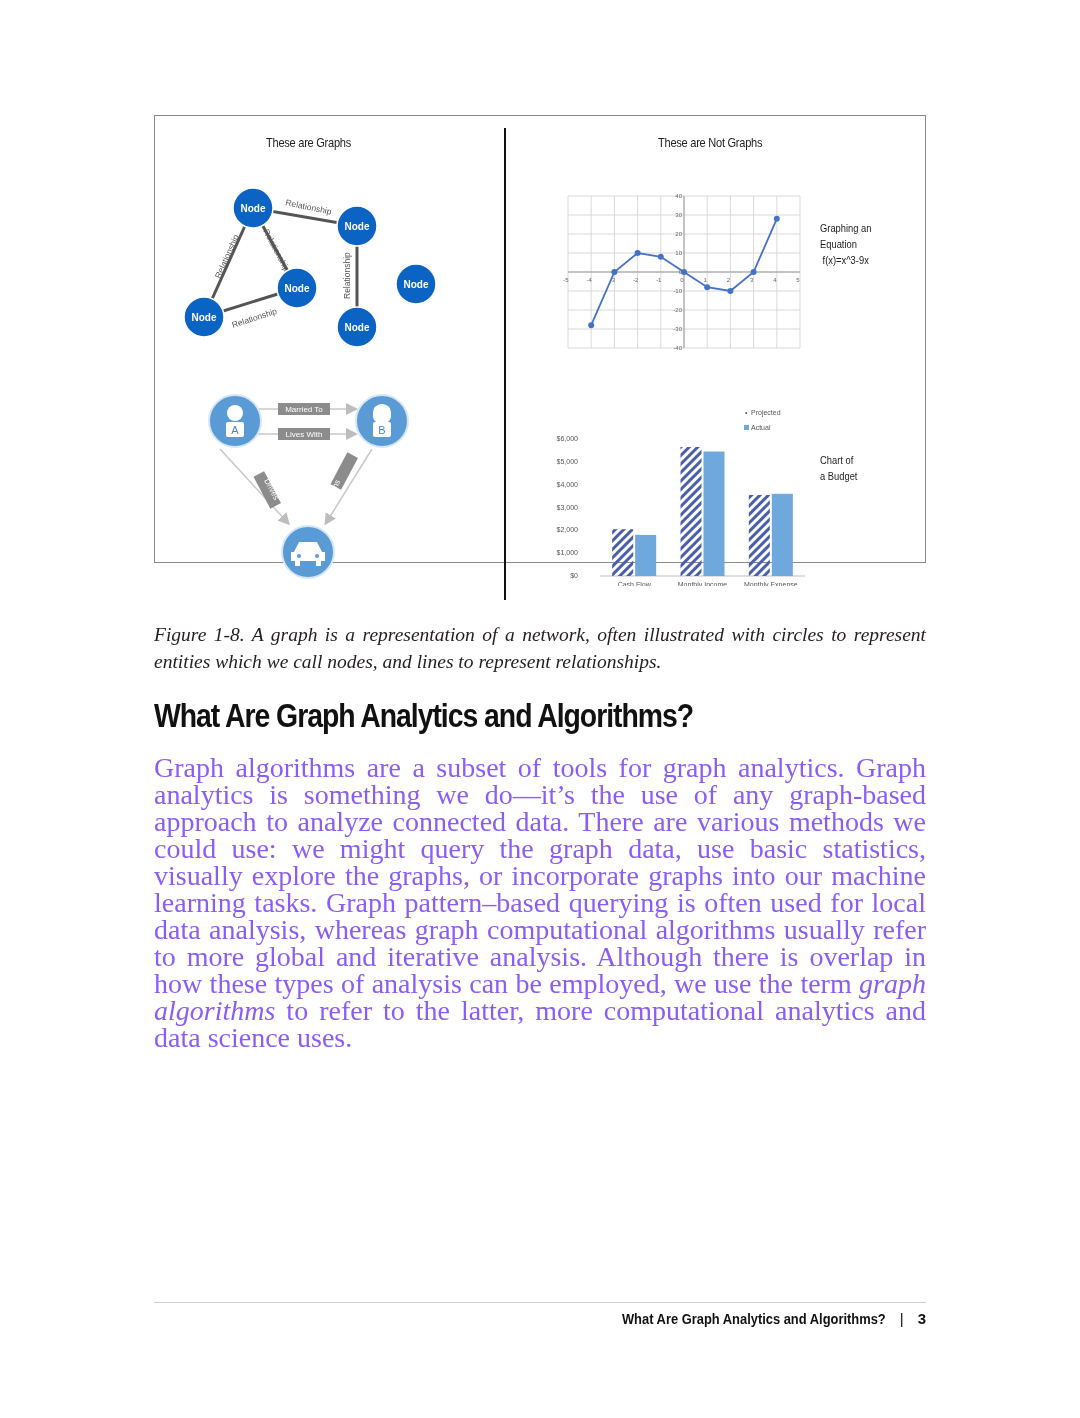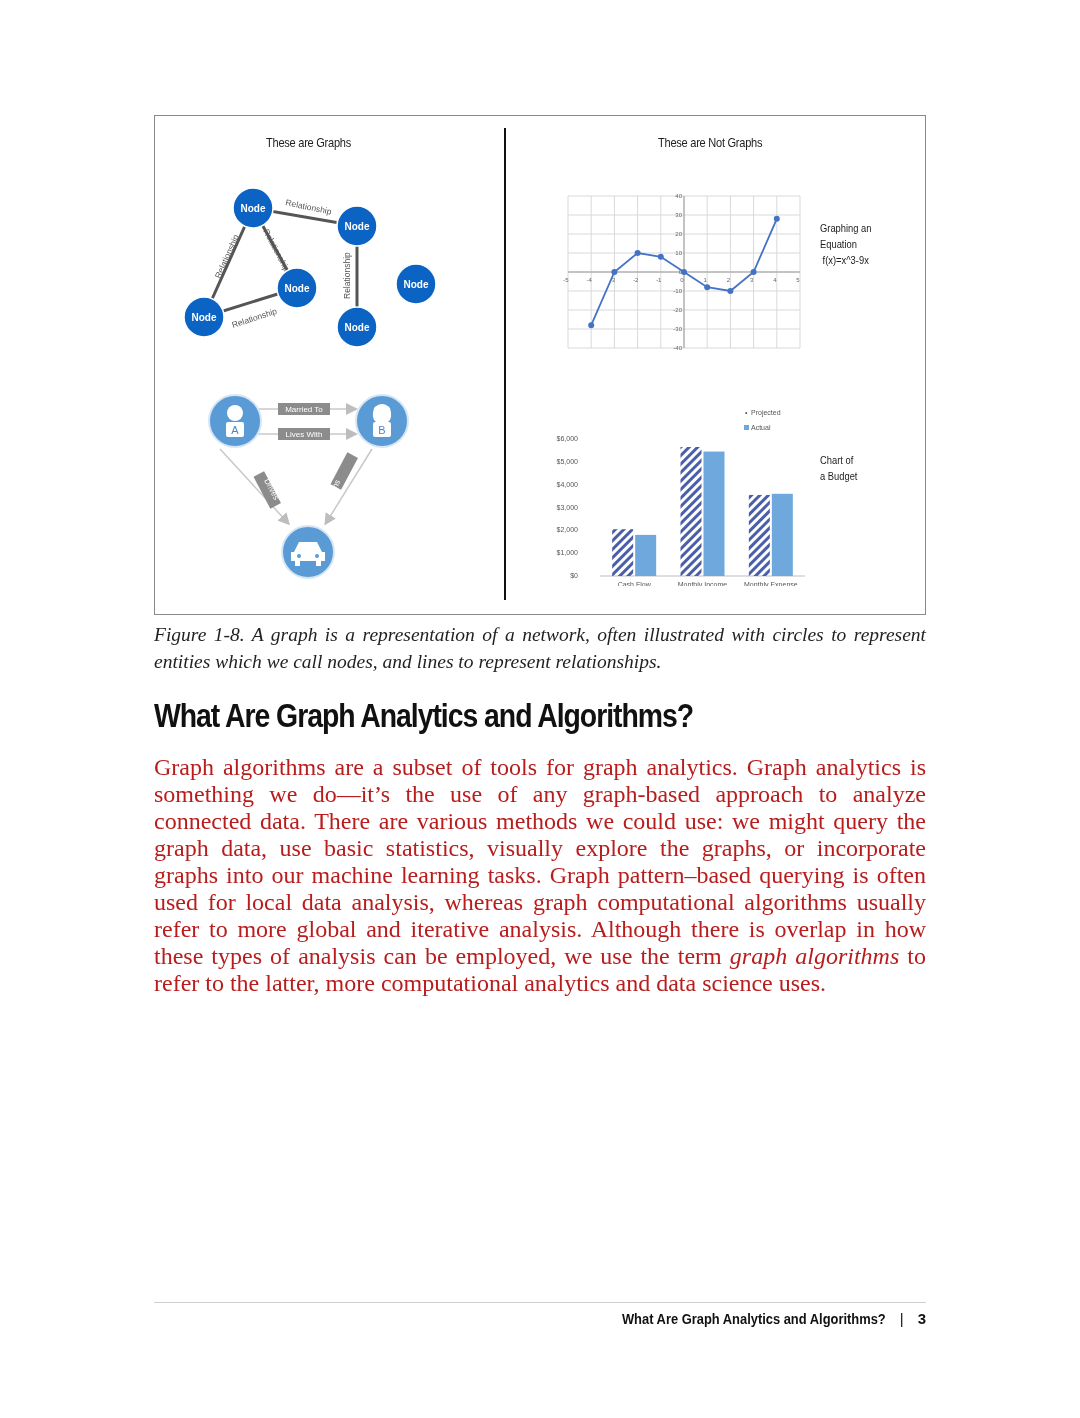"These are Graphs" .figure-box { height: 500px -> 448px }
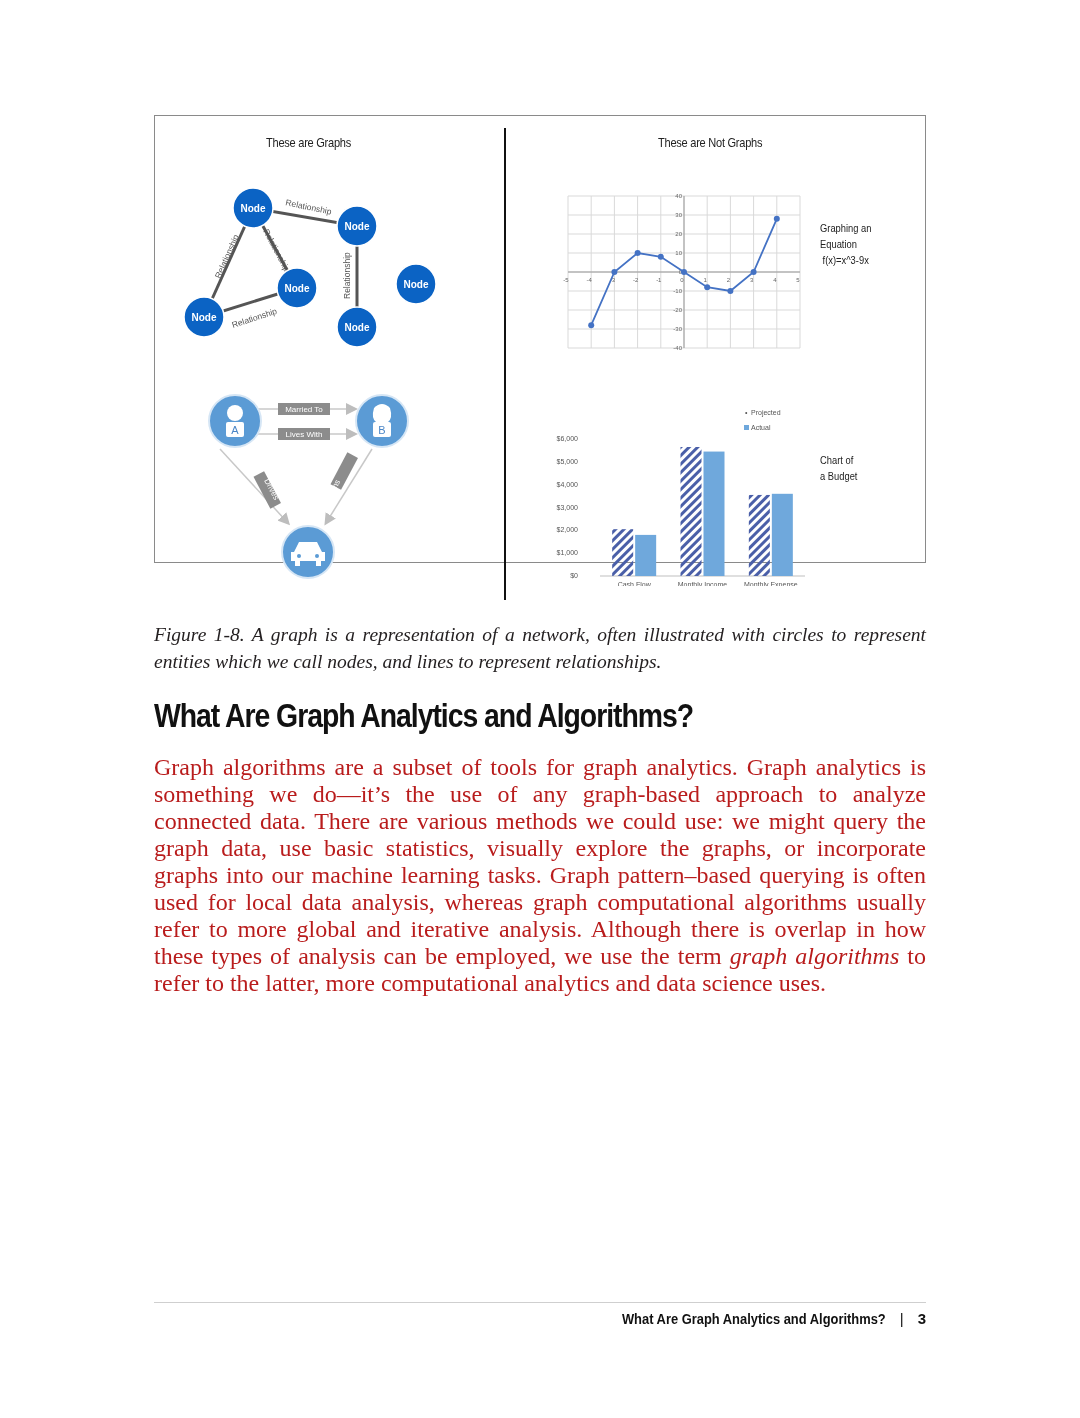"Graph algorithms are a subset" .body-text { color: #b91c1c -> #8b5cf6; font-size: 24px -> 28px }
